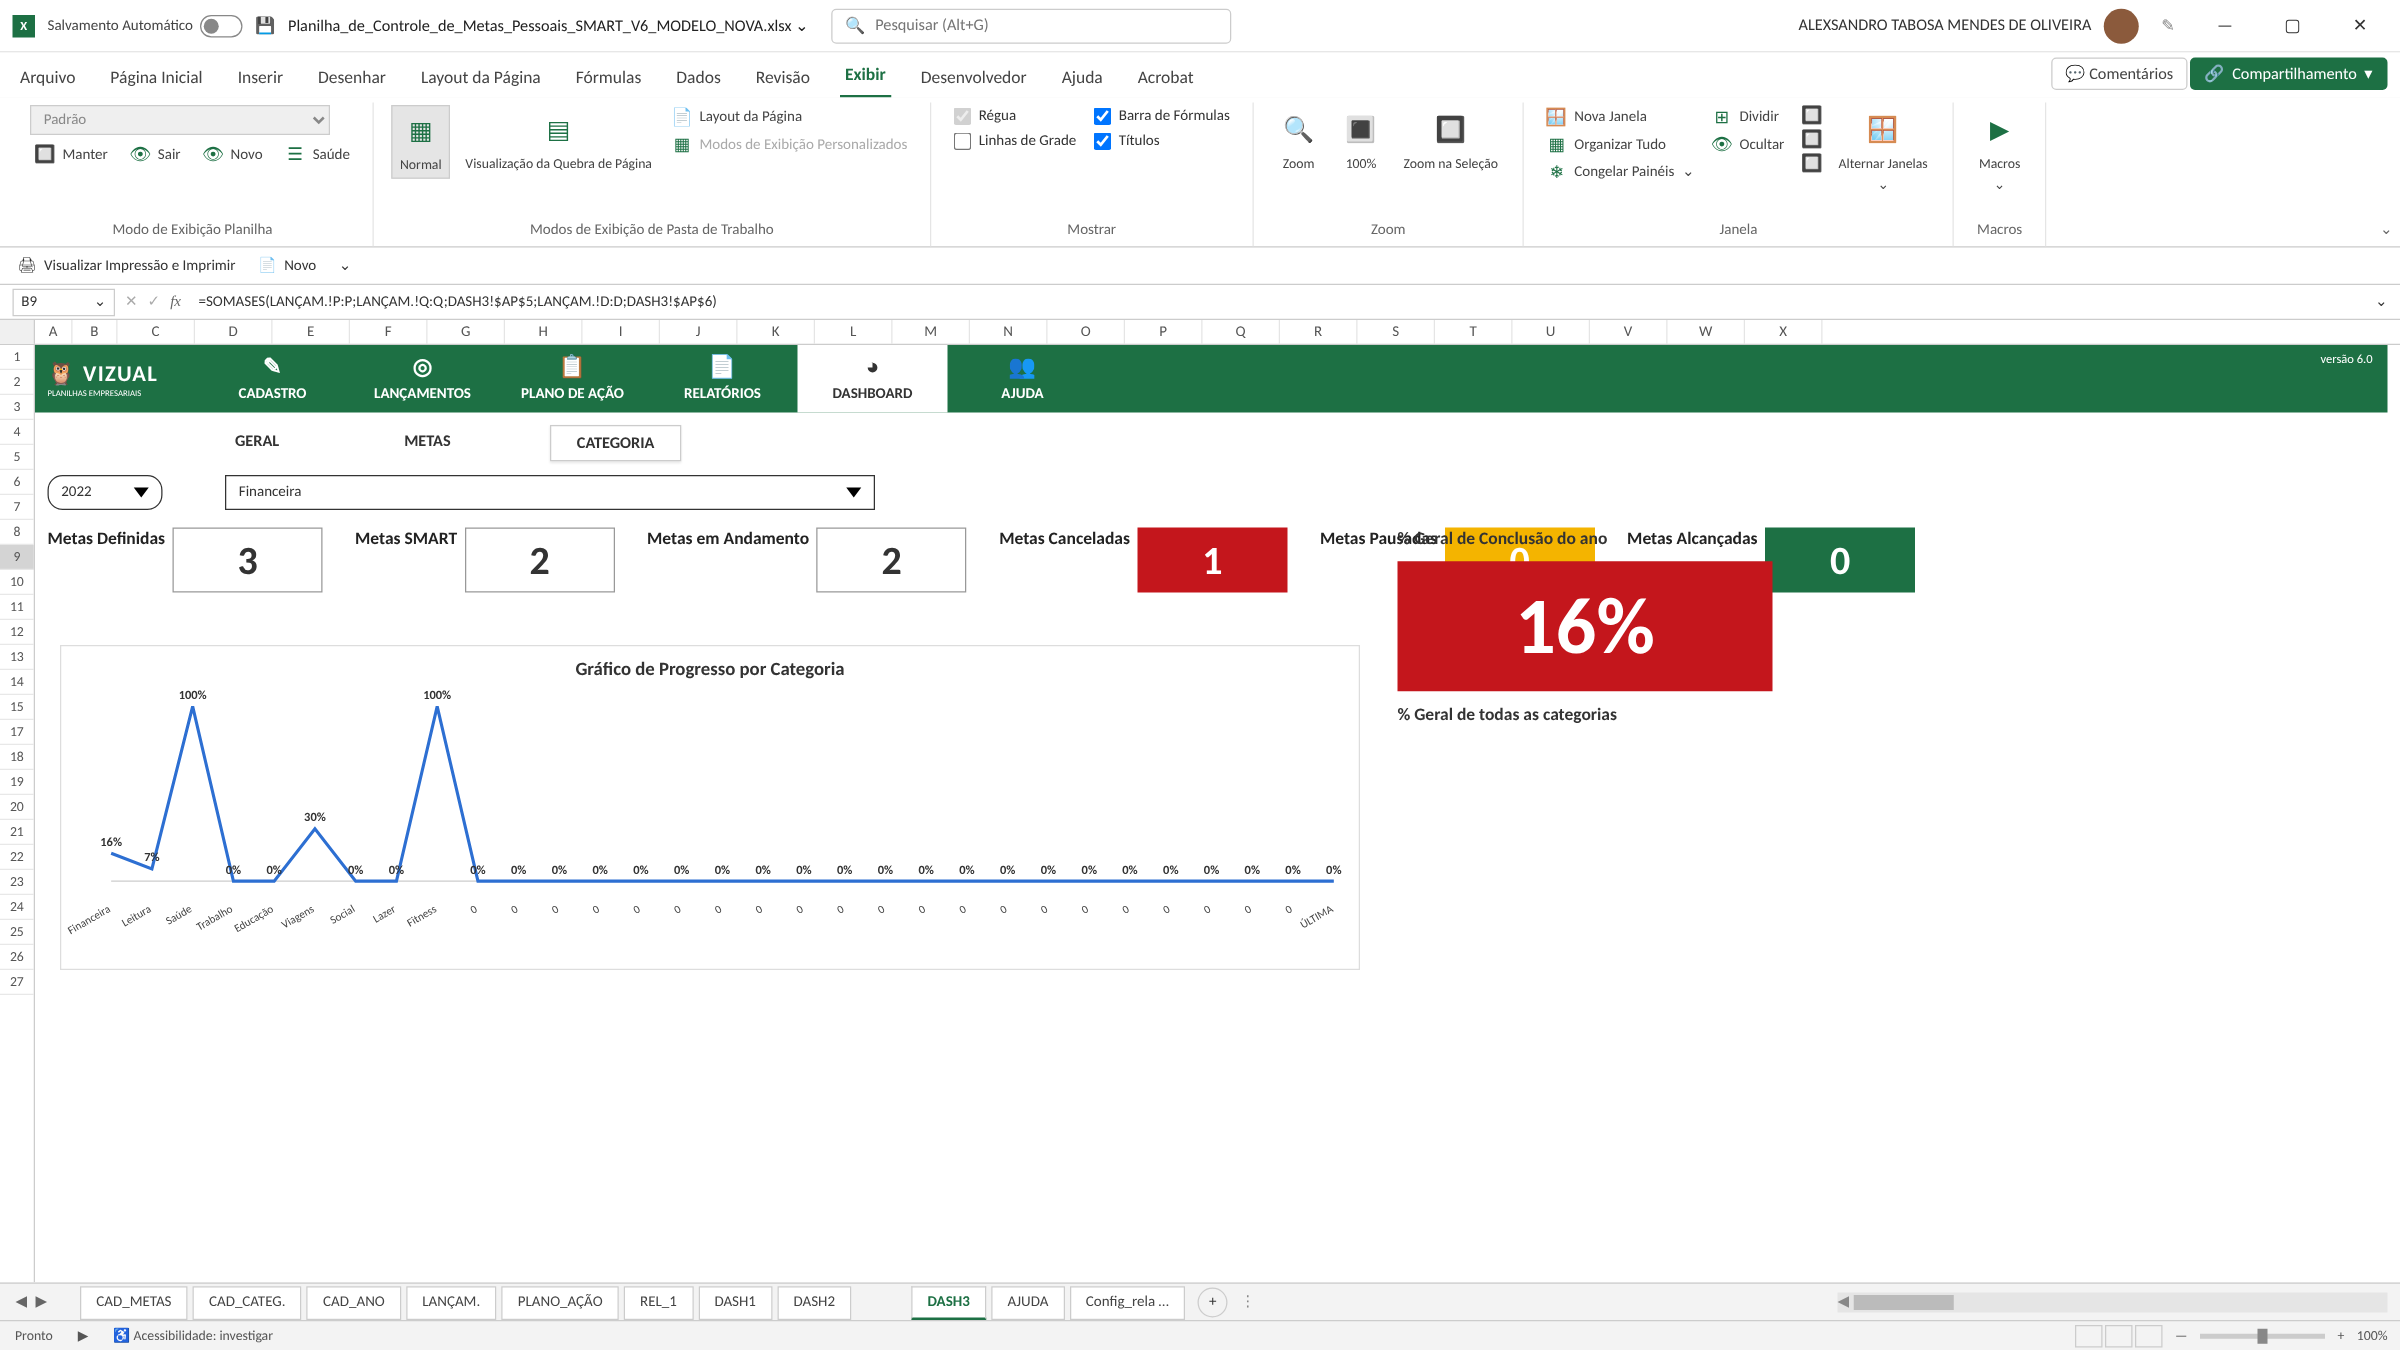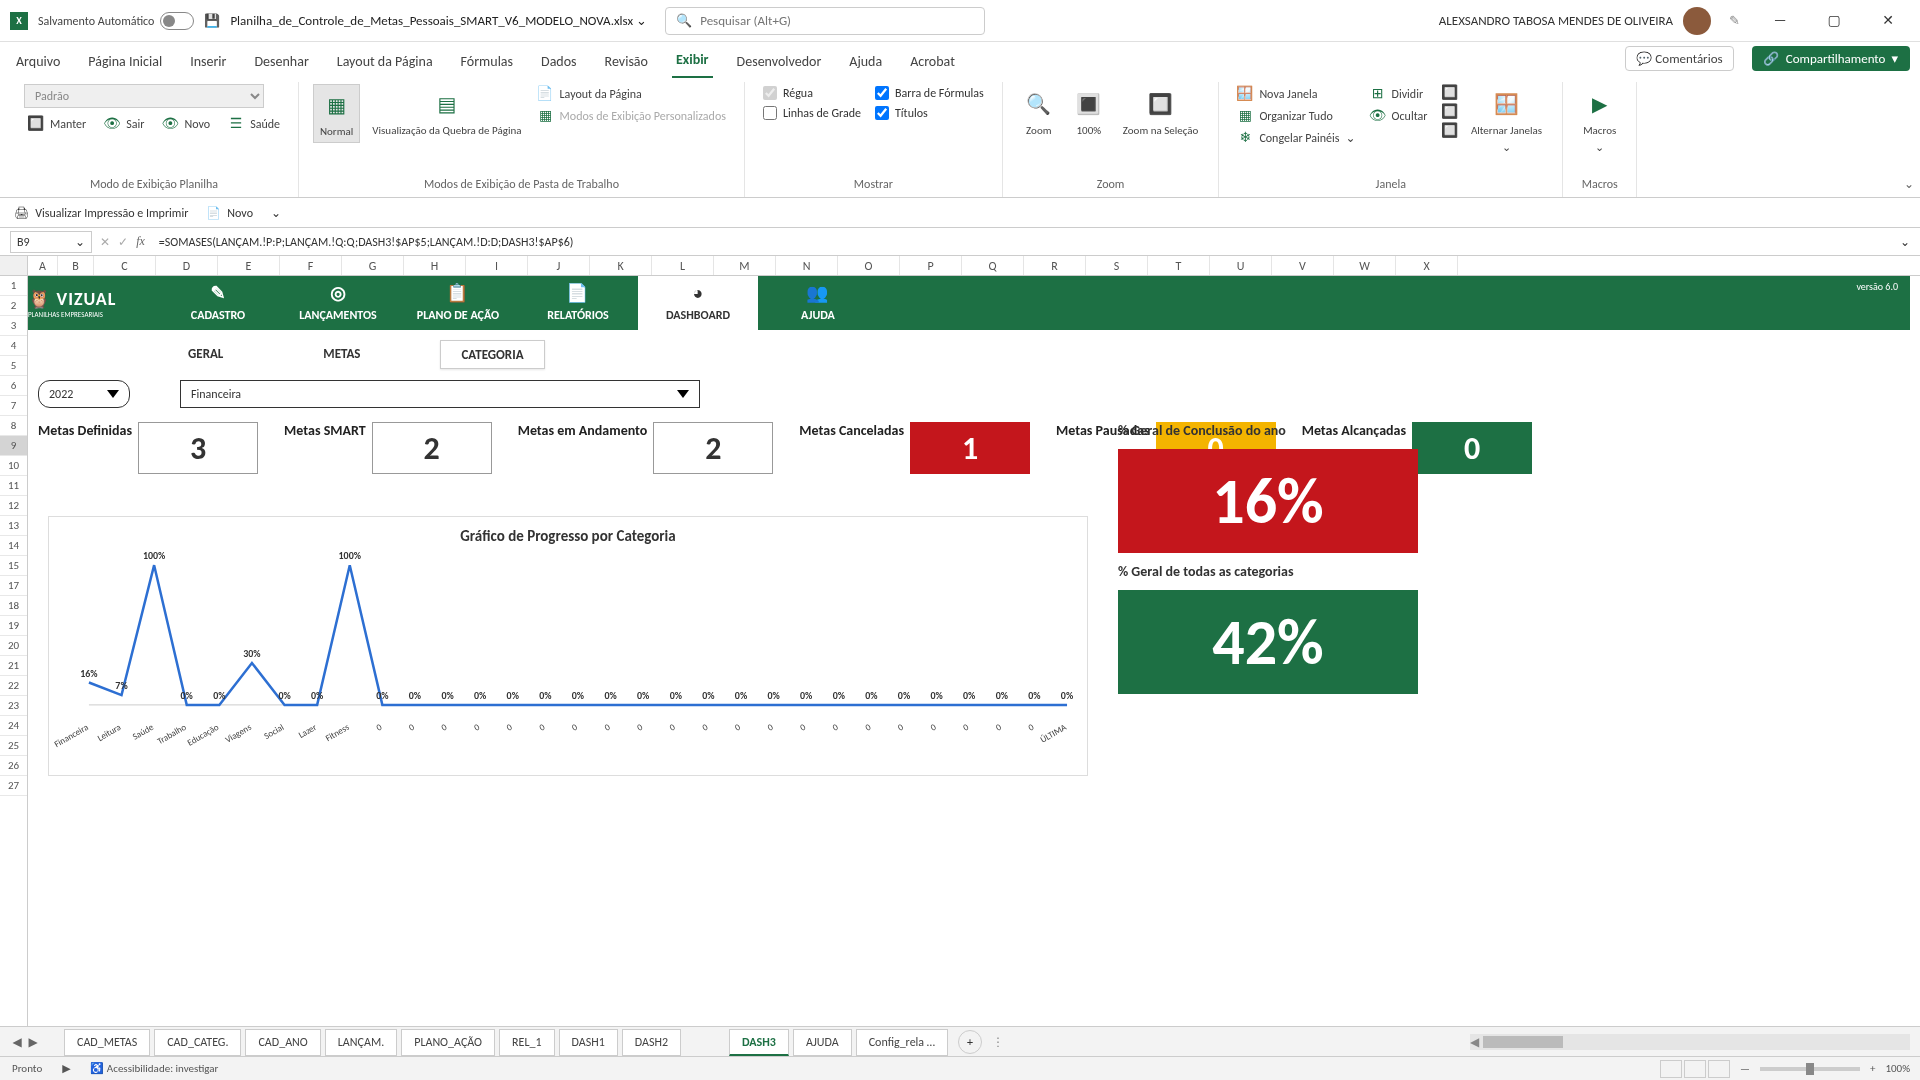"💬 Comentários" .menu .right { gap: 18px -> 2px }
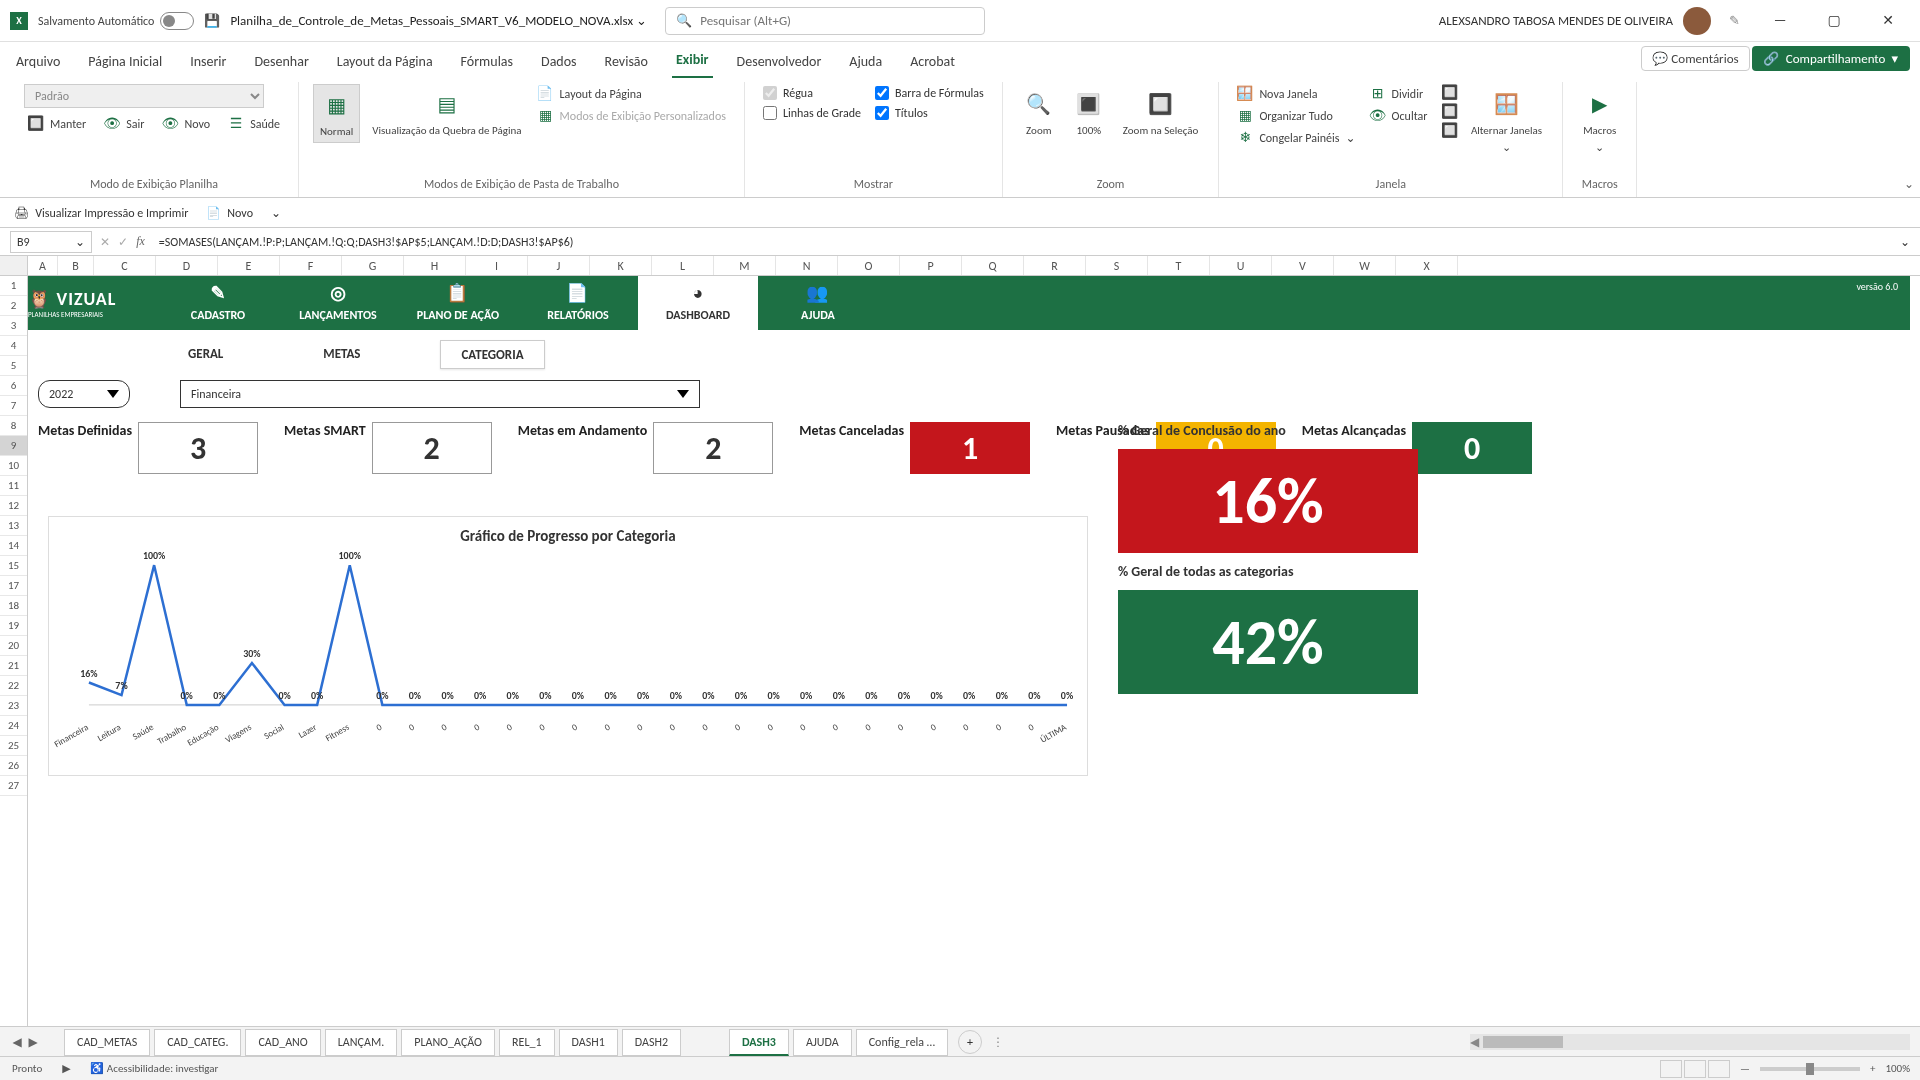"🦉 VIZUAL" .logo { padding-left: none -> 10px }
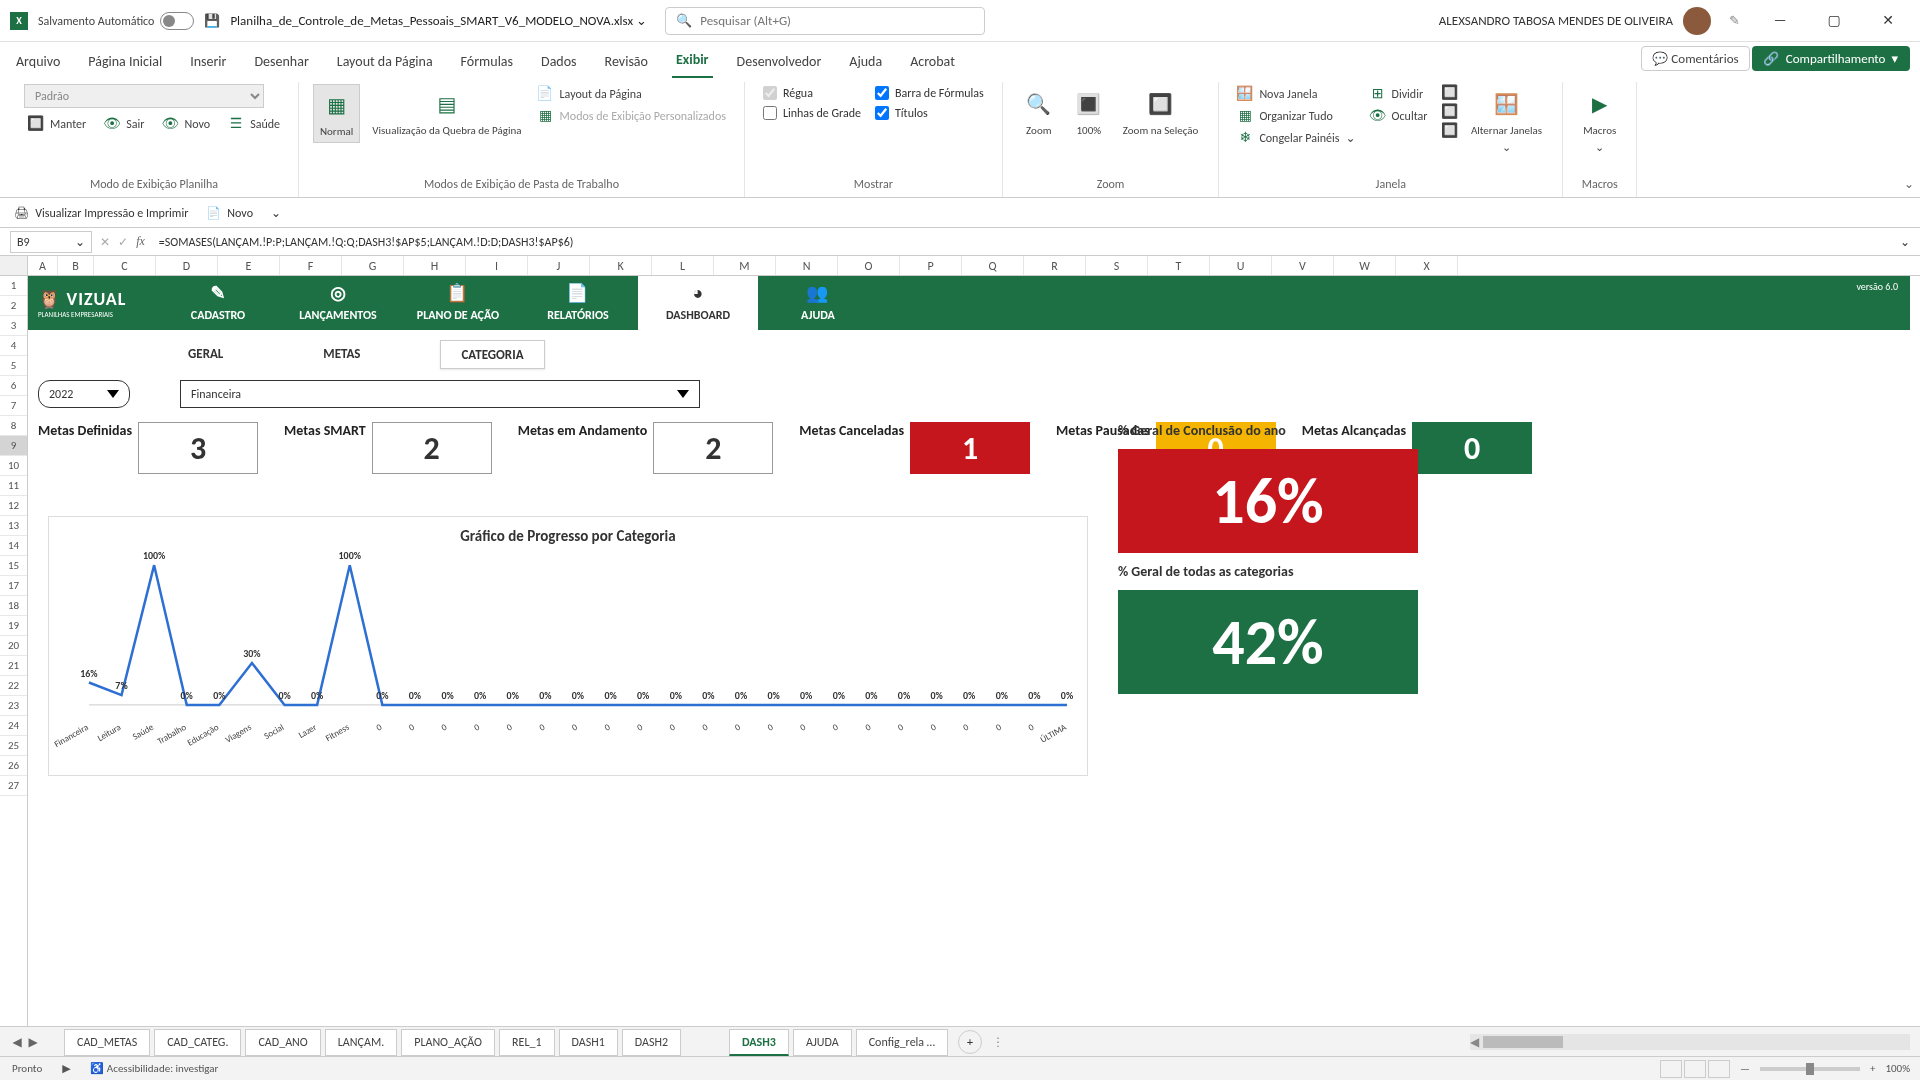"42%" div.bigbox { html: <div>42%</div> -> none }
